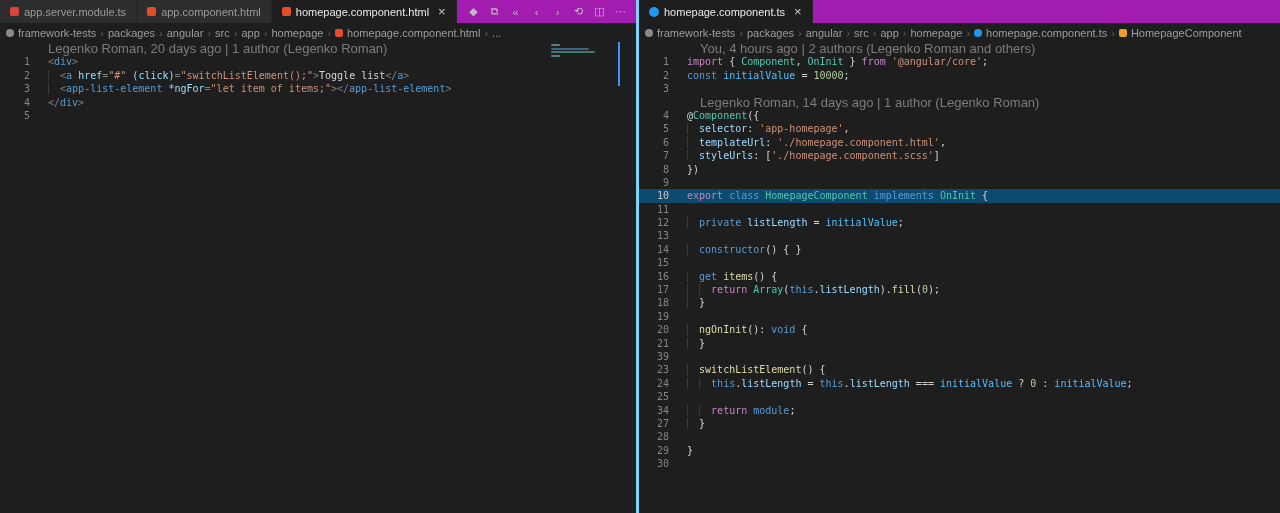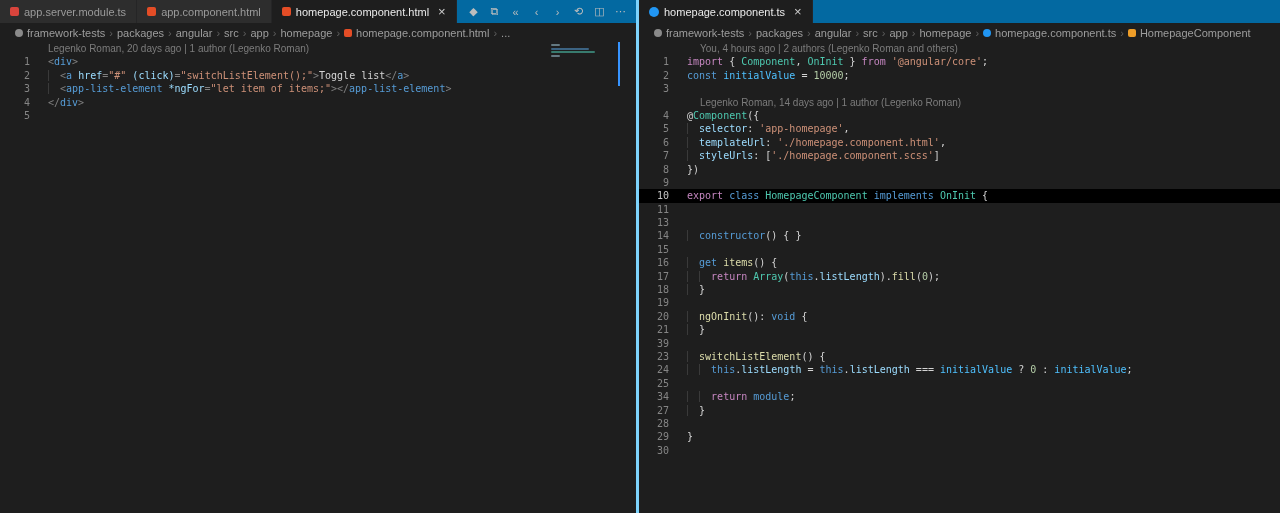"app.server.module.ts" .tab-bar { background: #0369a1 -> #a21caf }
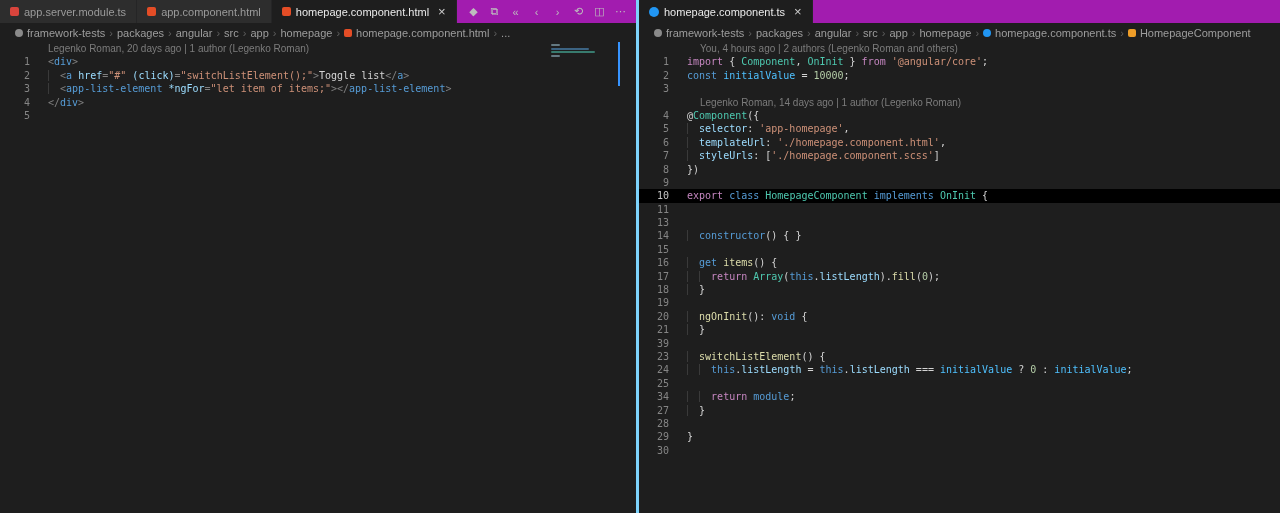"framework-tests" .breadcrumbs { padding-left: 15px -> 6px }
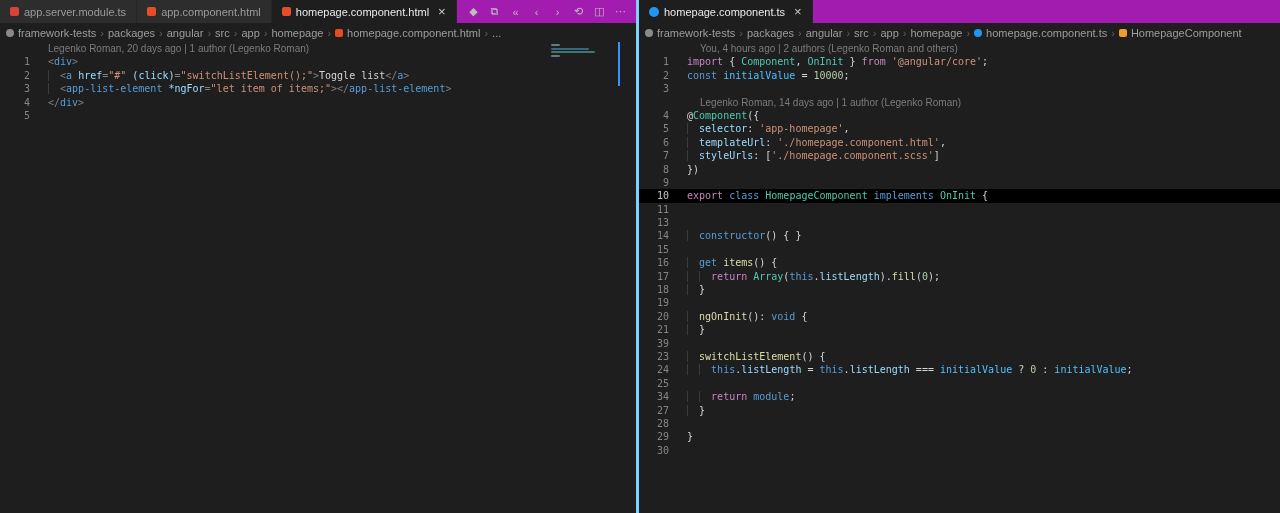"Legenko Roman, 20 days ago" .code-row.blame .code-text { font-size: 10px -> 13px }
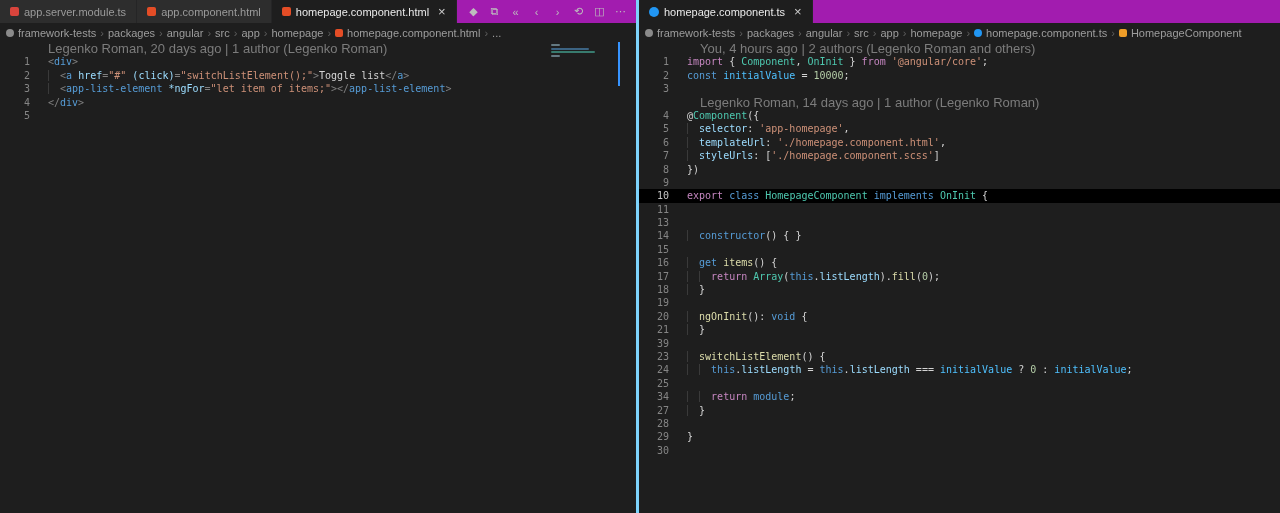"10" .code-row.hl { background: #000000 -> #0c4a6e }
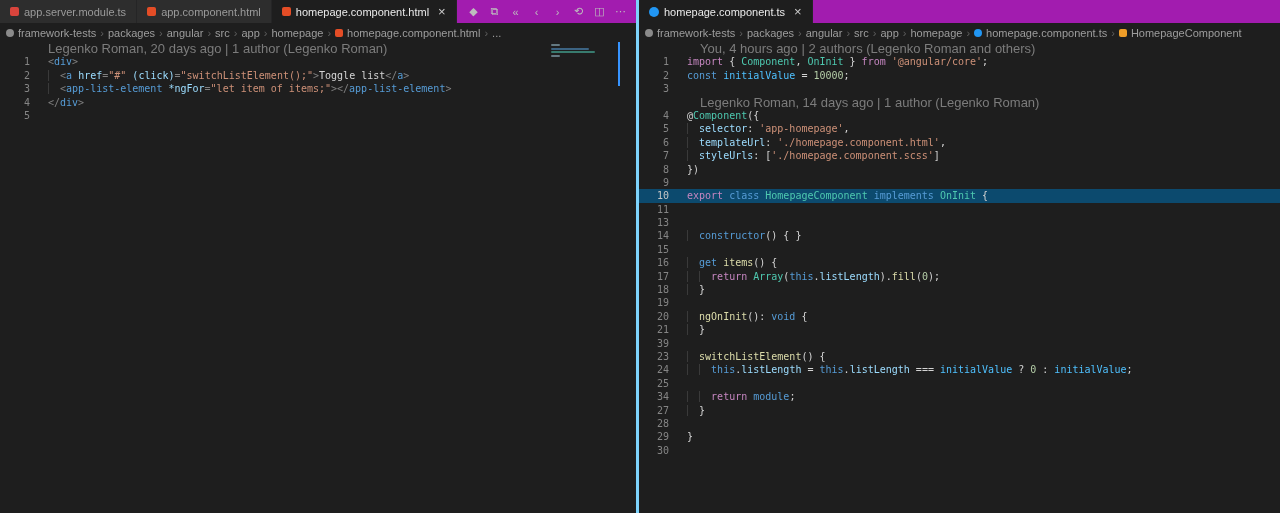"12" div.code-row { html: none -> <div> <span>12</span> <span><span> </span><span>private</span><span> </span><span>listLength</span><span> = </span><span>initialValue</span><span>;</span></span> </div> }
